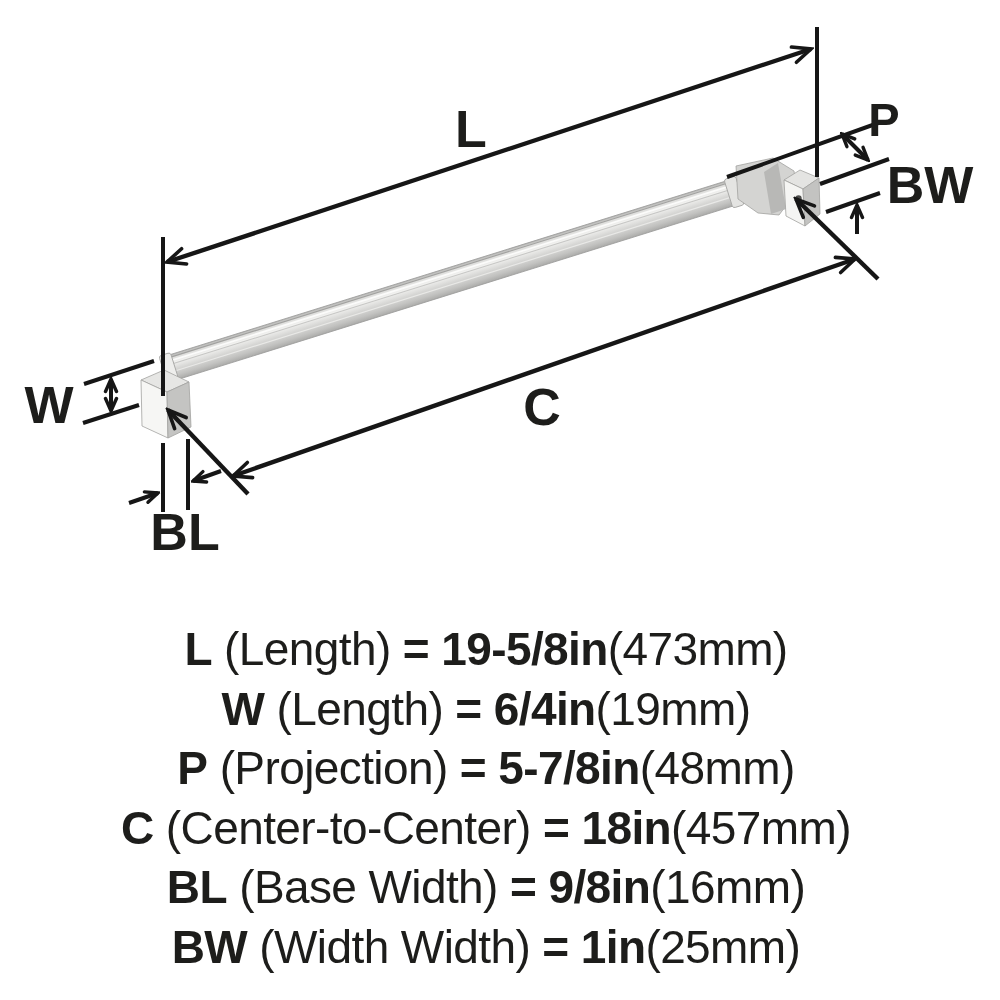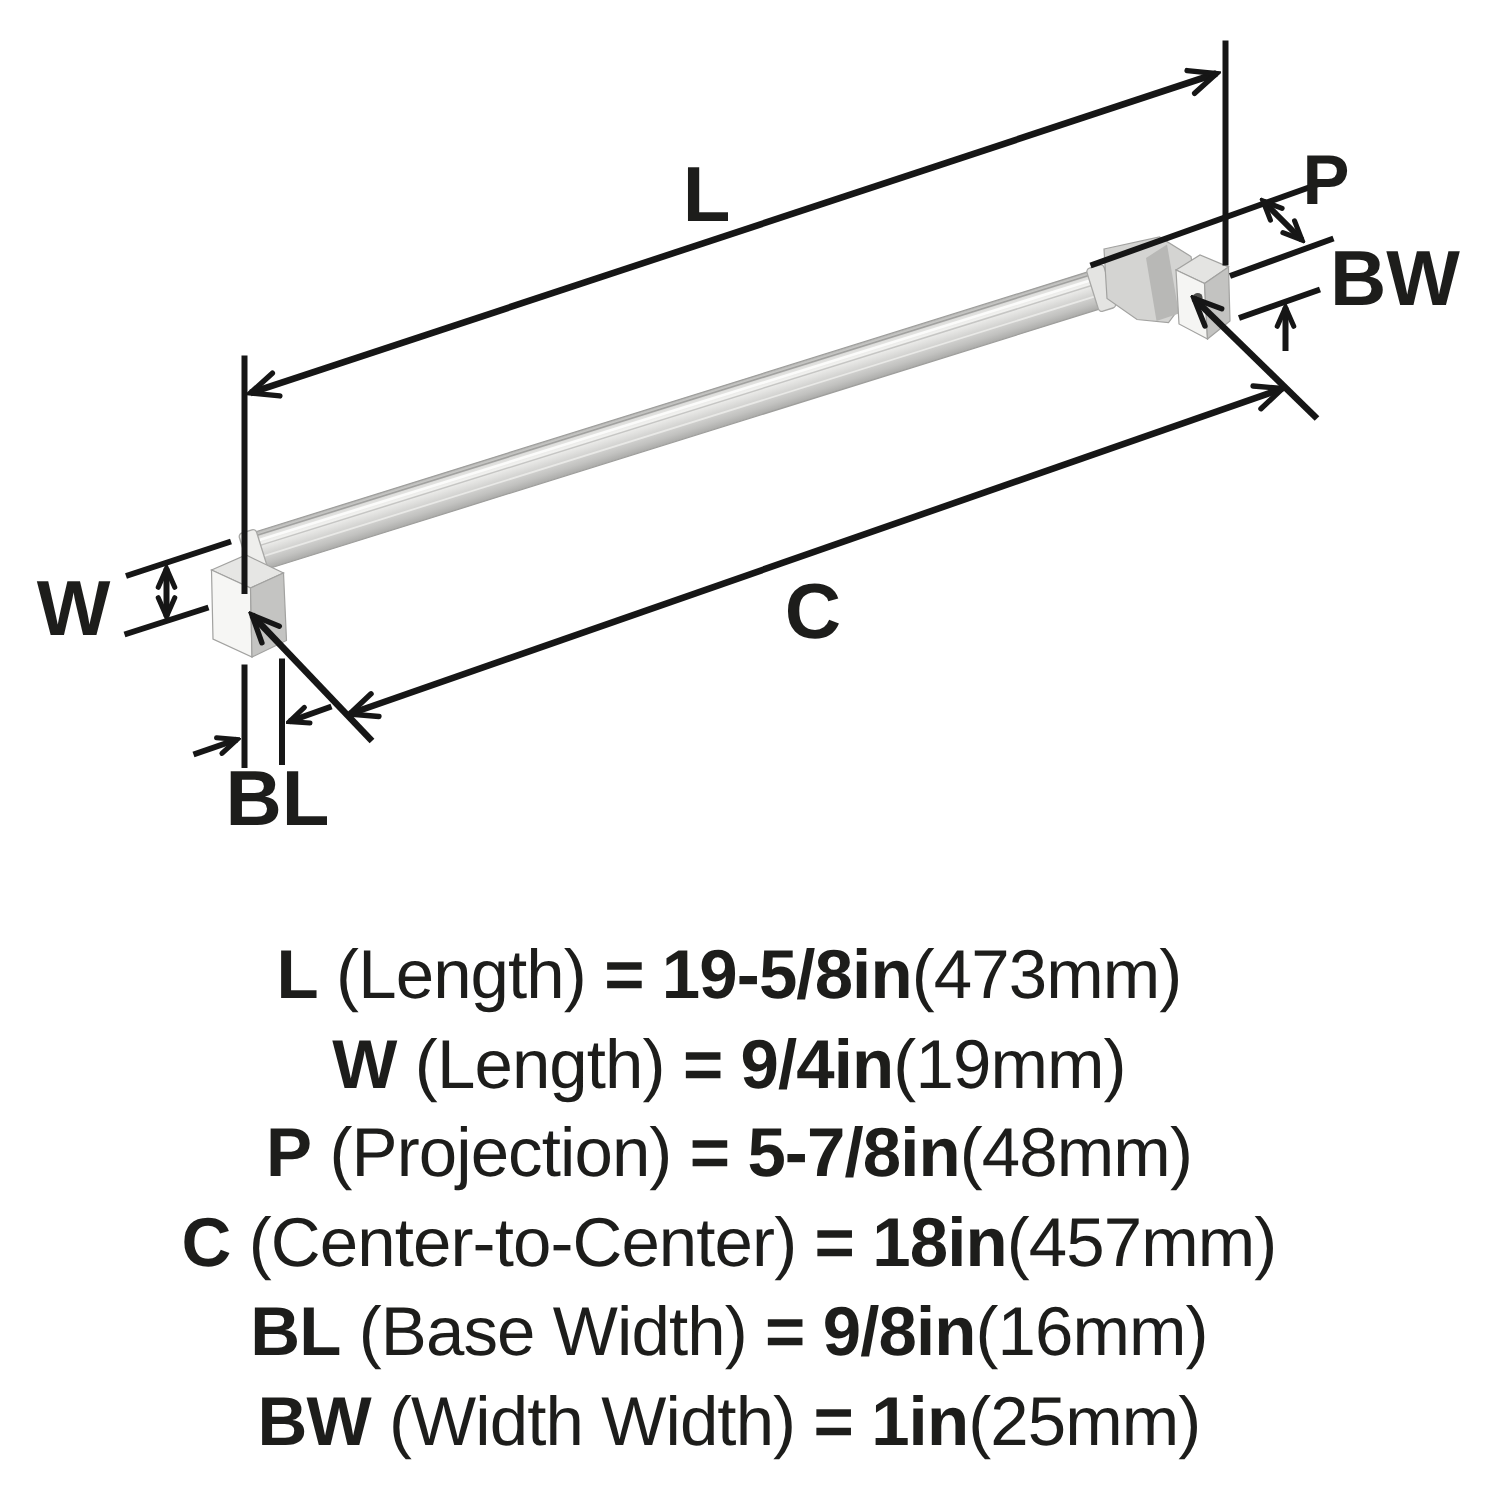"9/4in" span.b { text: 9/4in -> 6/4in }
